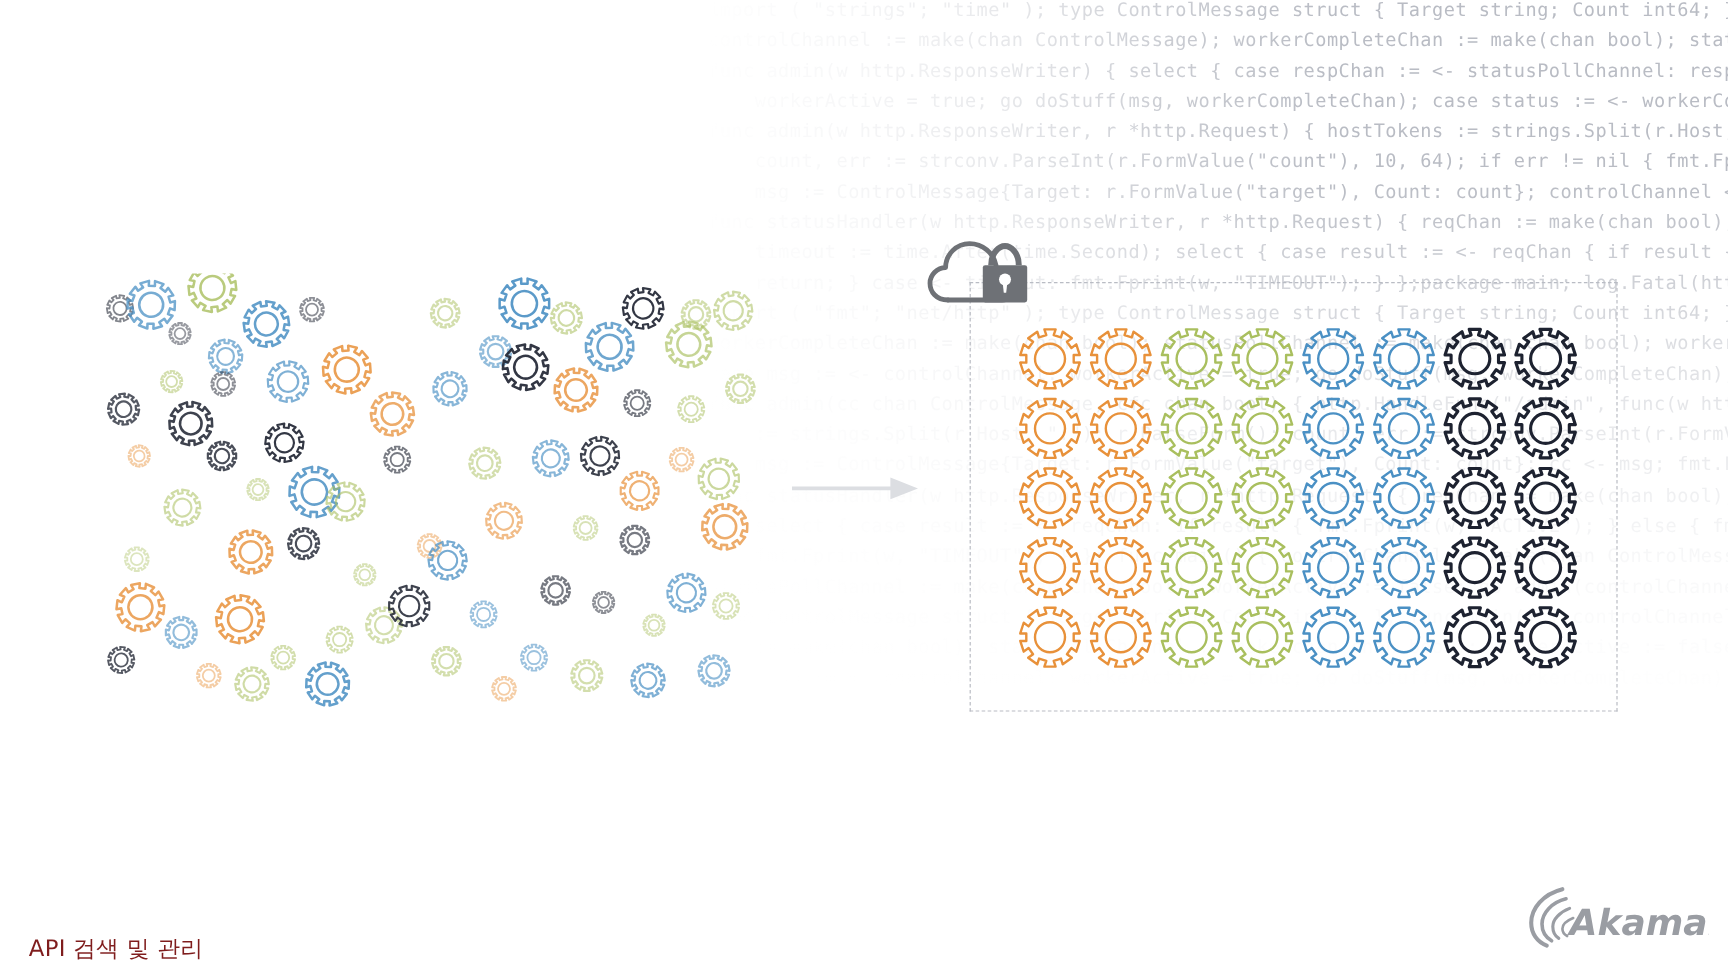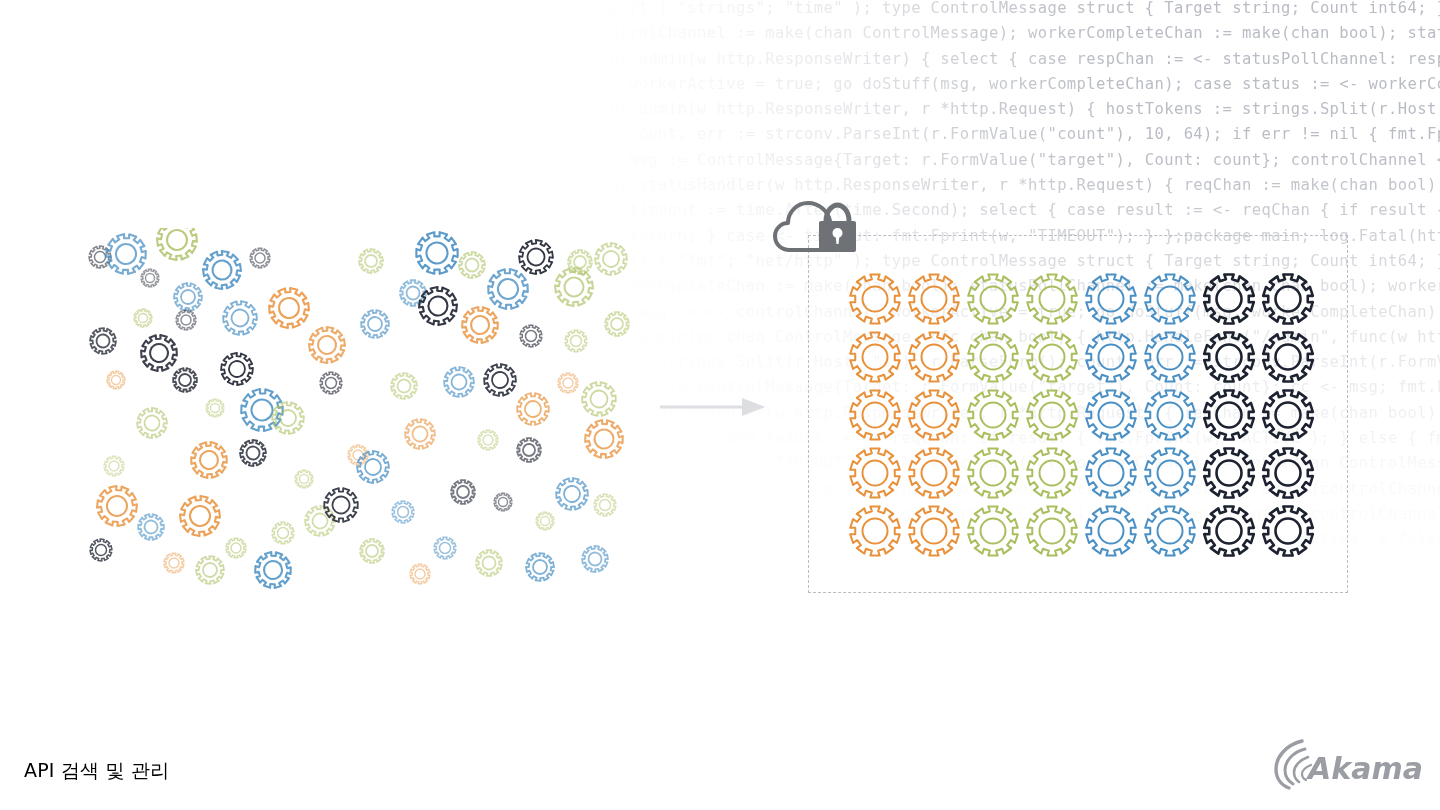"API 검색 및 관리" div { color: #000000 -> #7f1d1d; margin-top: none -> 20px }
